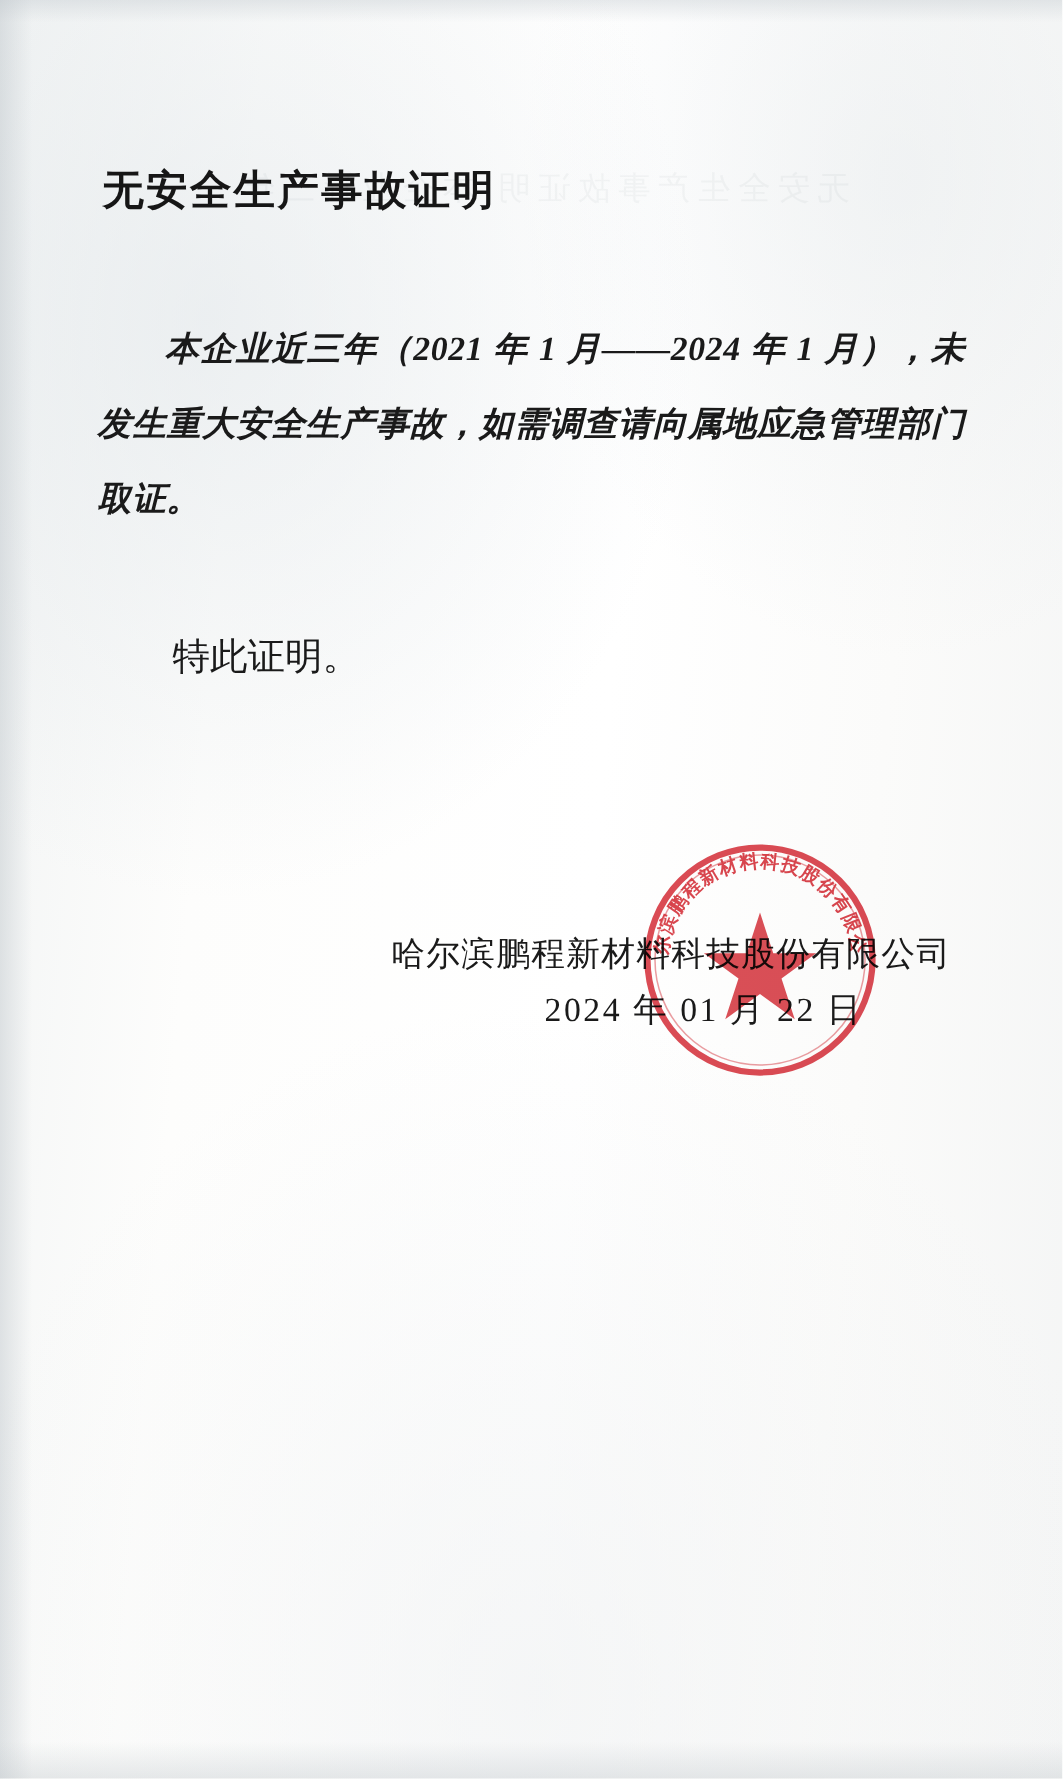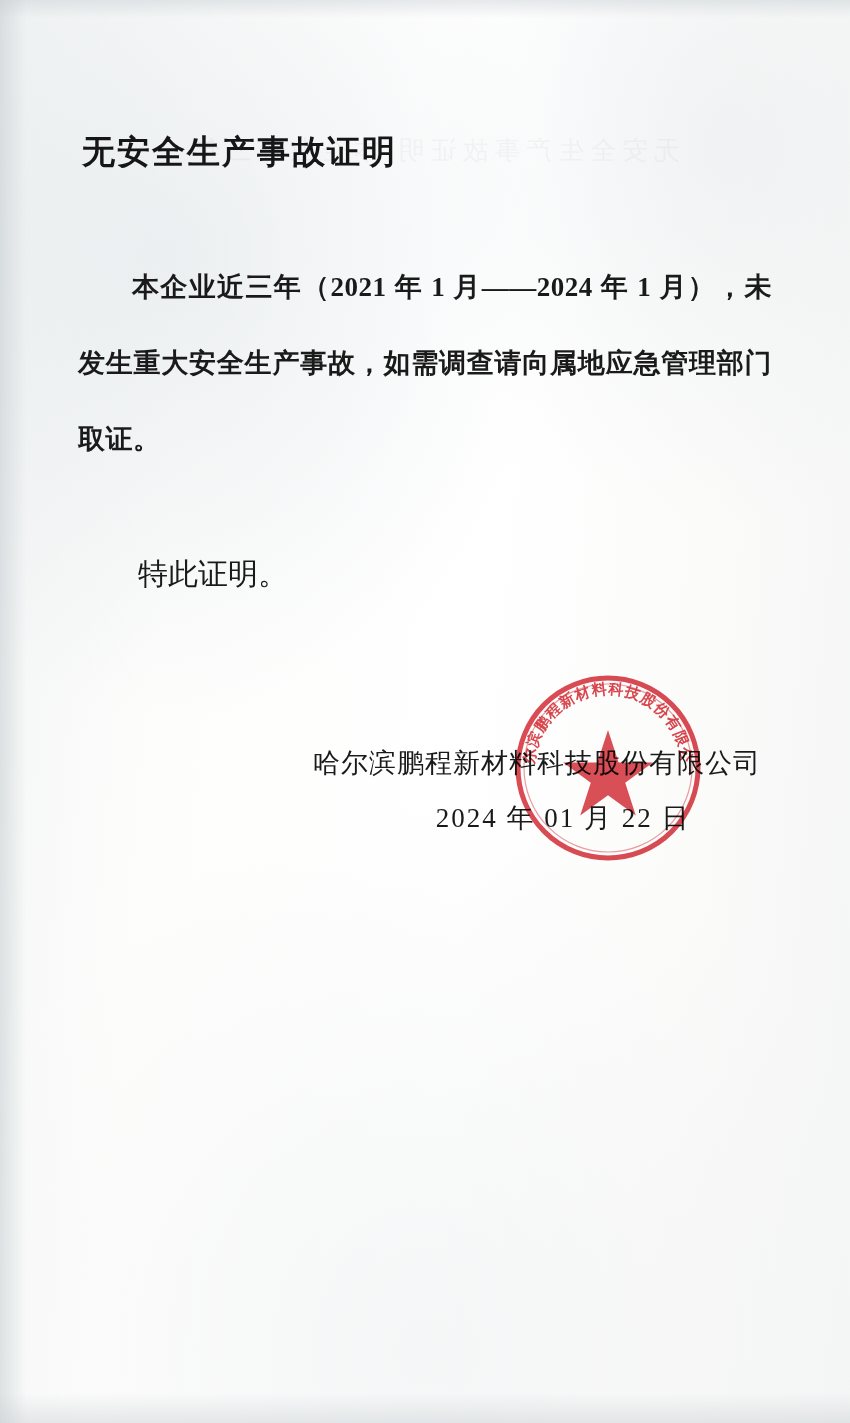"本企业近三年（2021 年 1 月——2024 年" .para { font-style: none -> italic; line-height: 76px -> 60px }
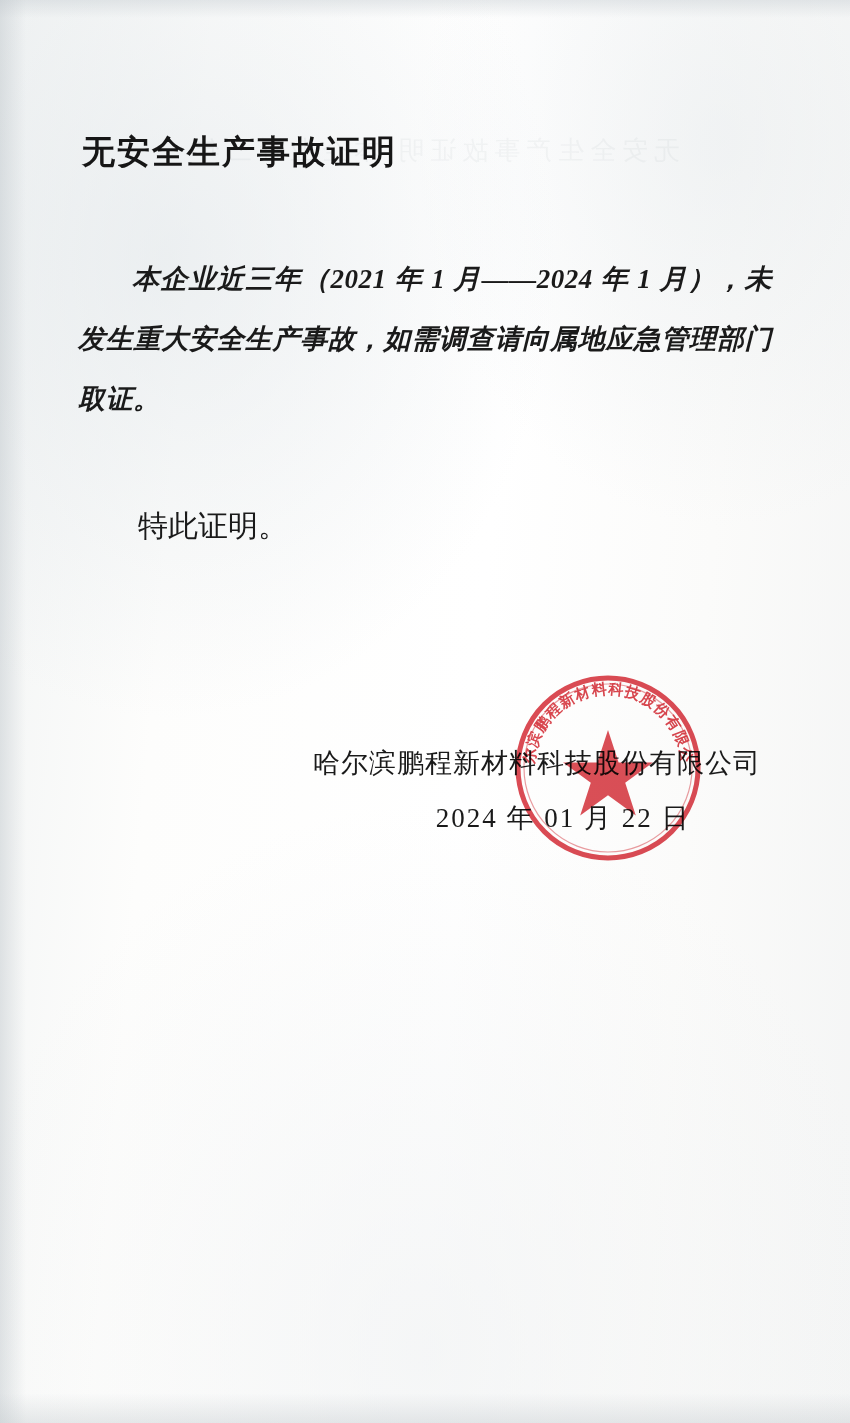"2024 年 01 月 22" .sign-date { margin-top: 12px -> 2px }
